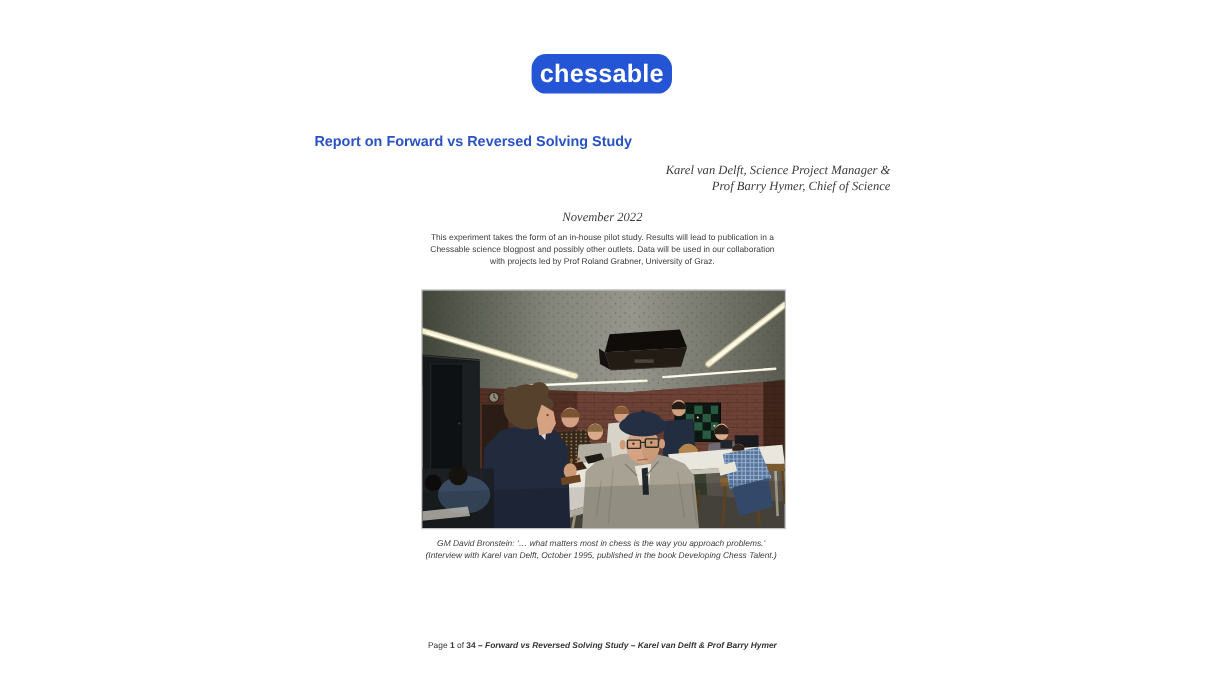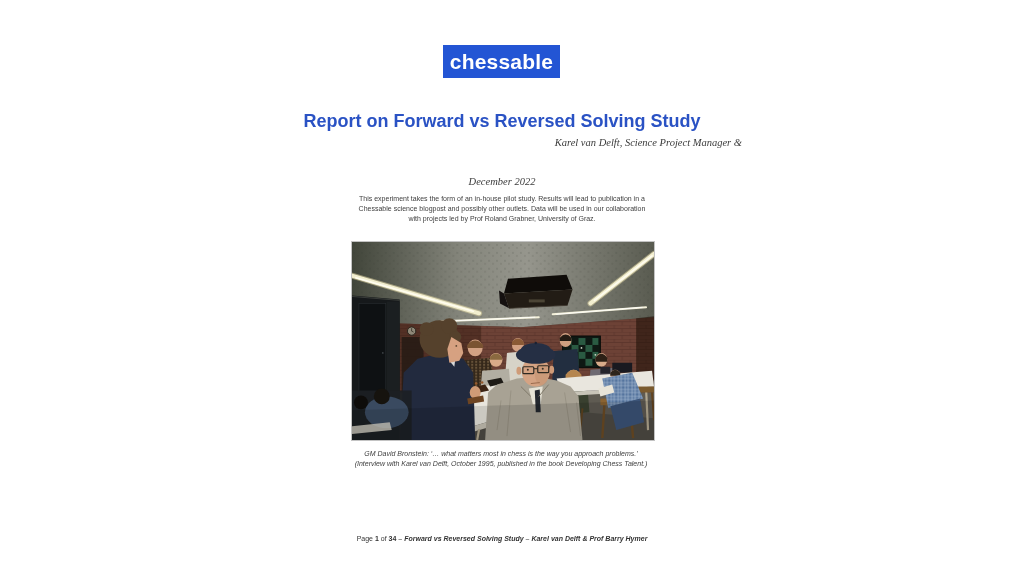"chessable" .logo { border-radius: none -> 12px }
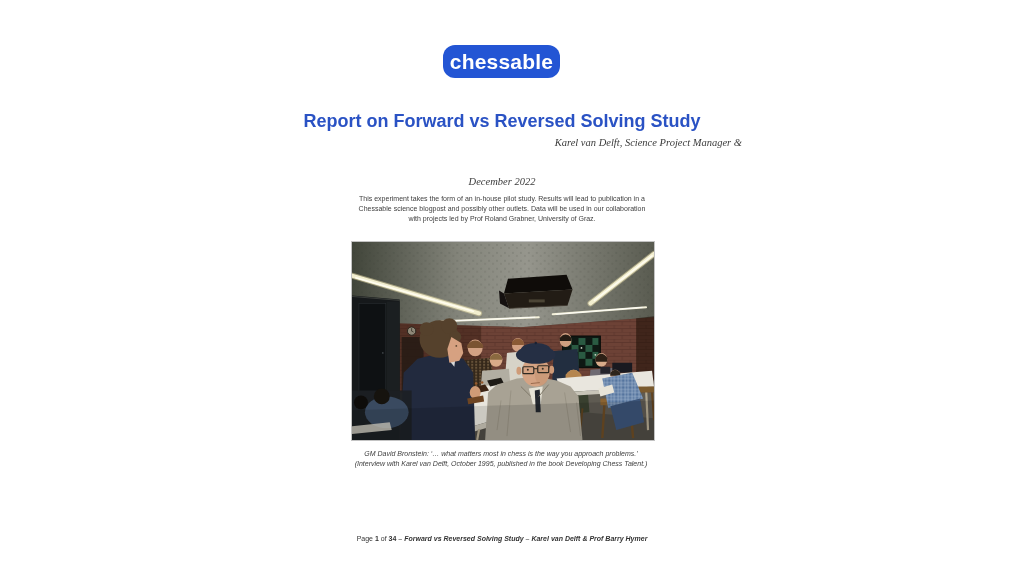"Report on Forward vs Reversed" .doc-title { font-size: 18px -> 12px; text-align: center -> left }
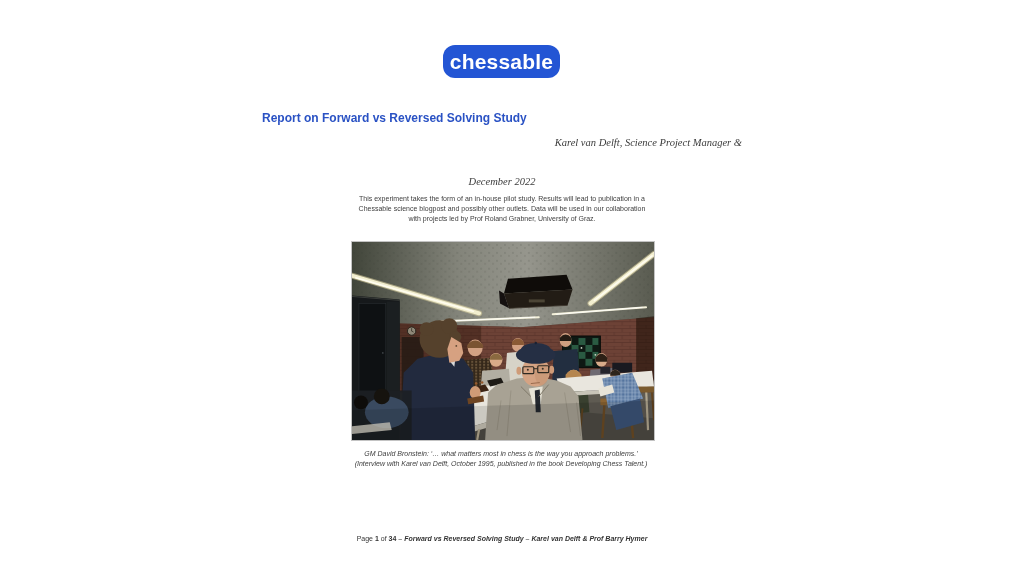"Prof Barry Hymer, Chief of" div { html: none -> <div>Prof Barry Hymer, Chief of Science</div> }
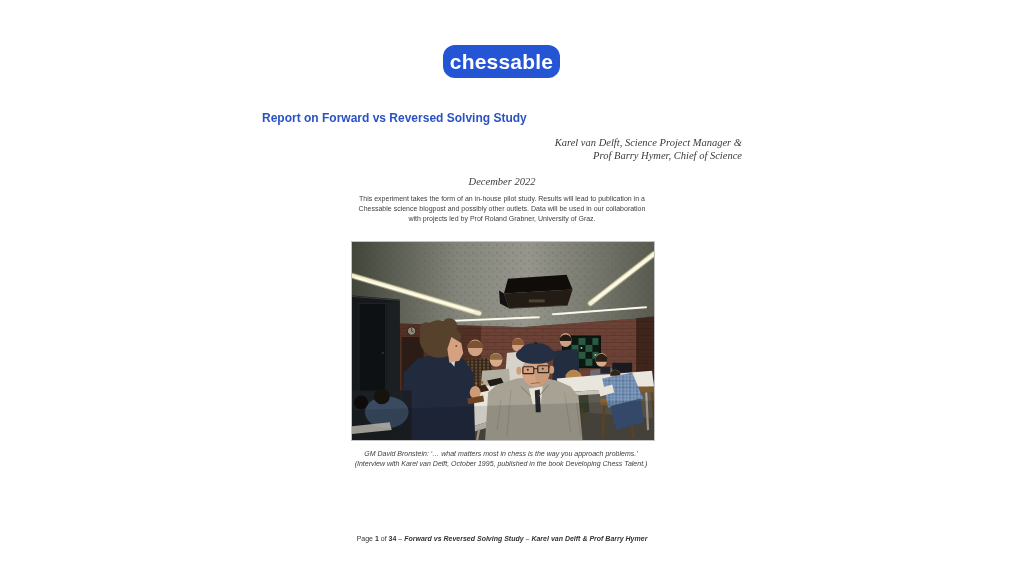"December 2022" div.date-line { text: December -> November }
